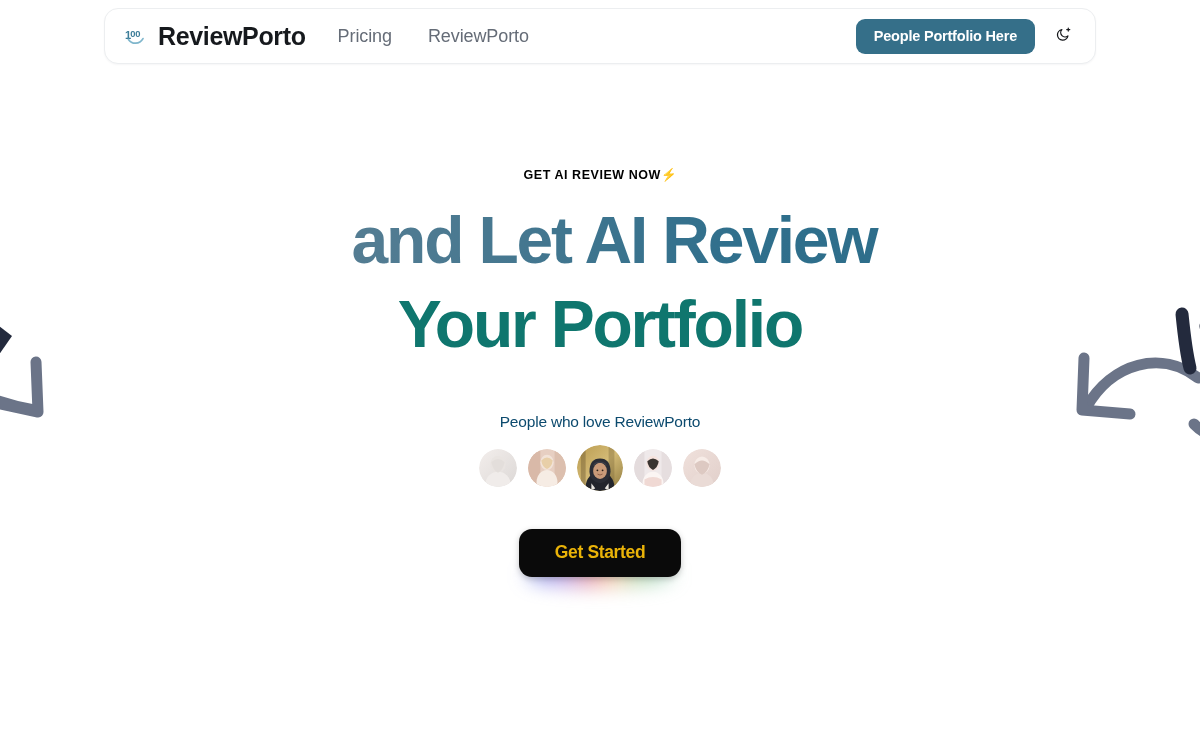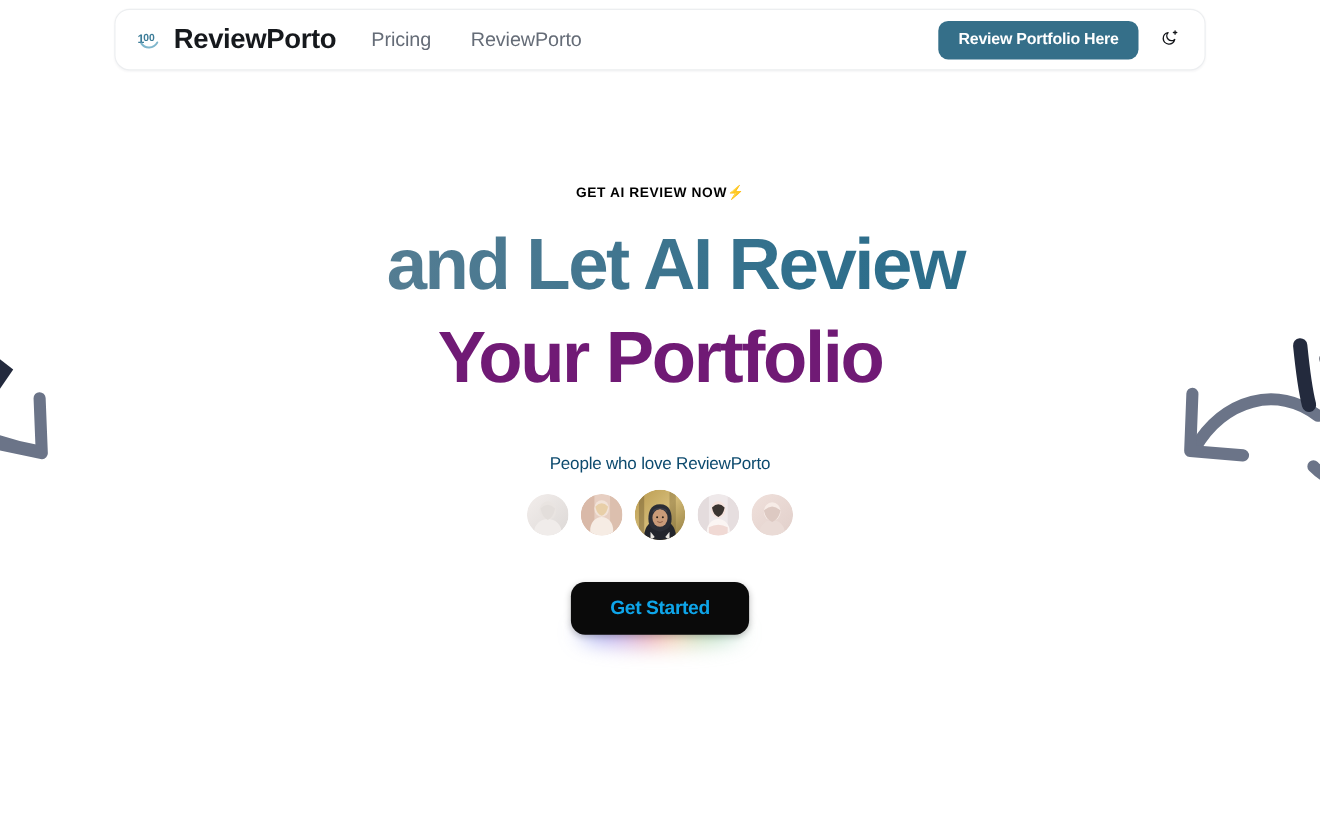"Review Portfolio Here" button.cta-nav { text: Review -> People }
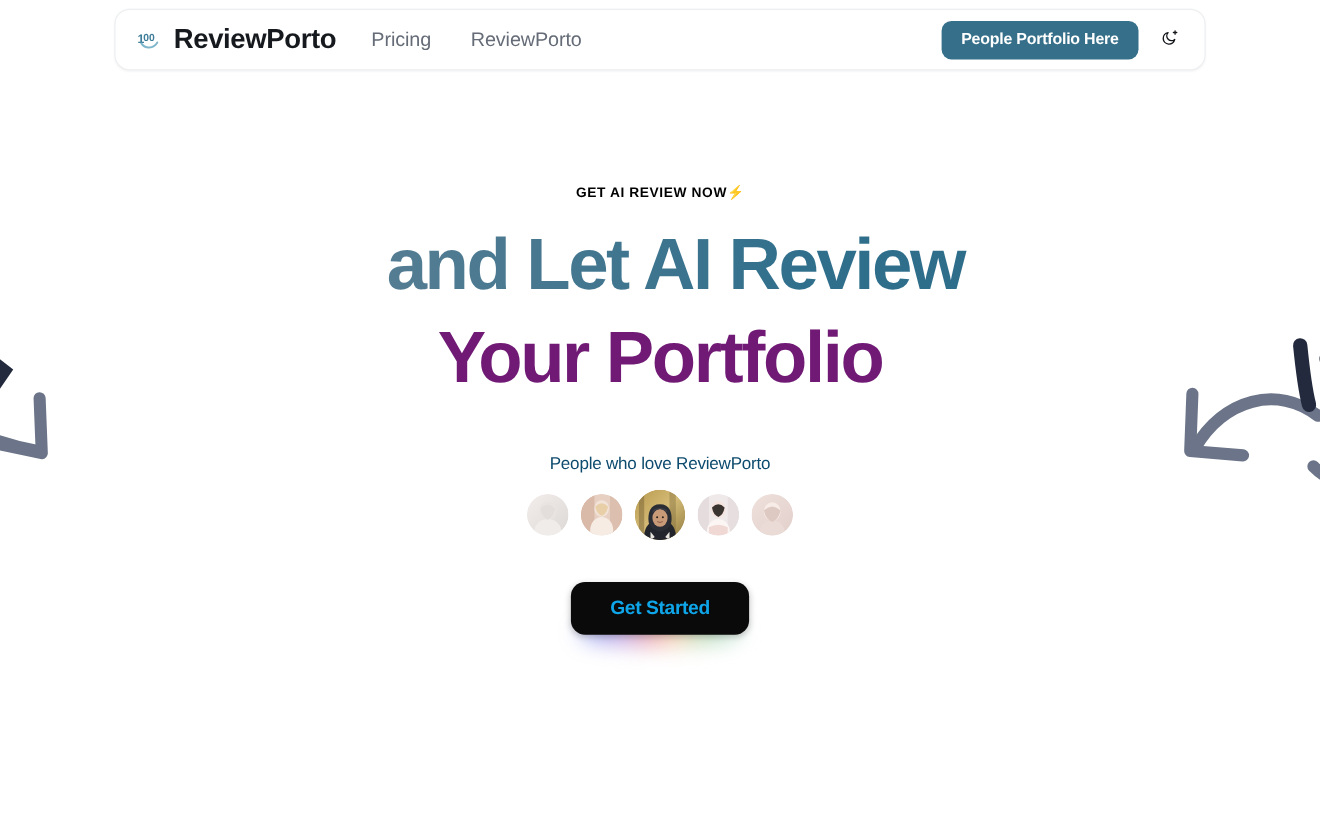"Your Portfolio" .headline .line2 { color: #701a75 -> #0f766e }
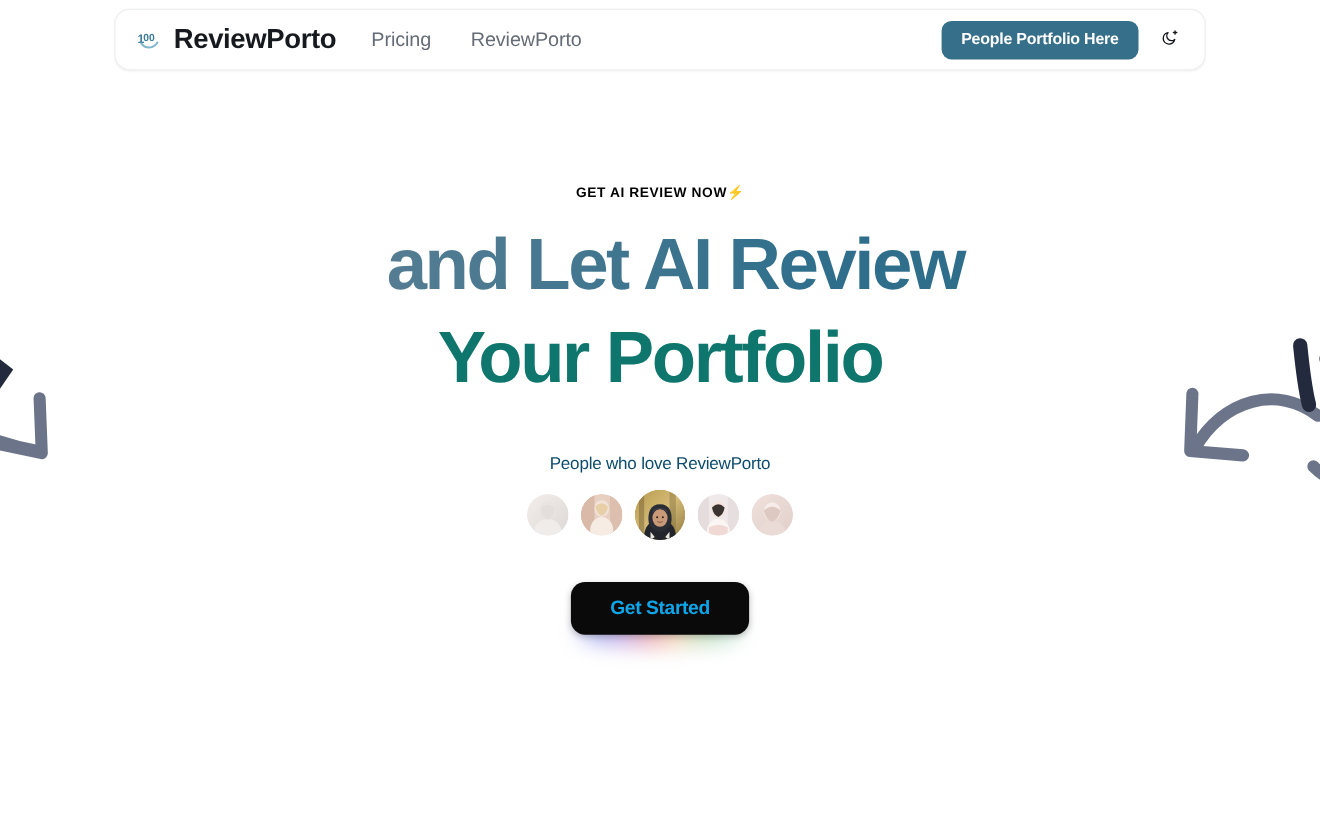"Get Started" .cta-main { color: #0ea5e9 -> #eab308 }
